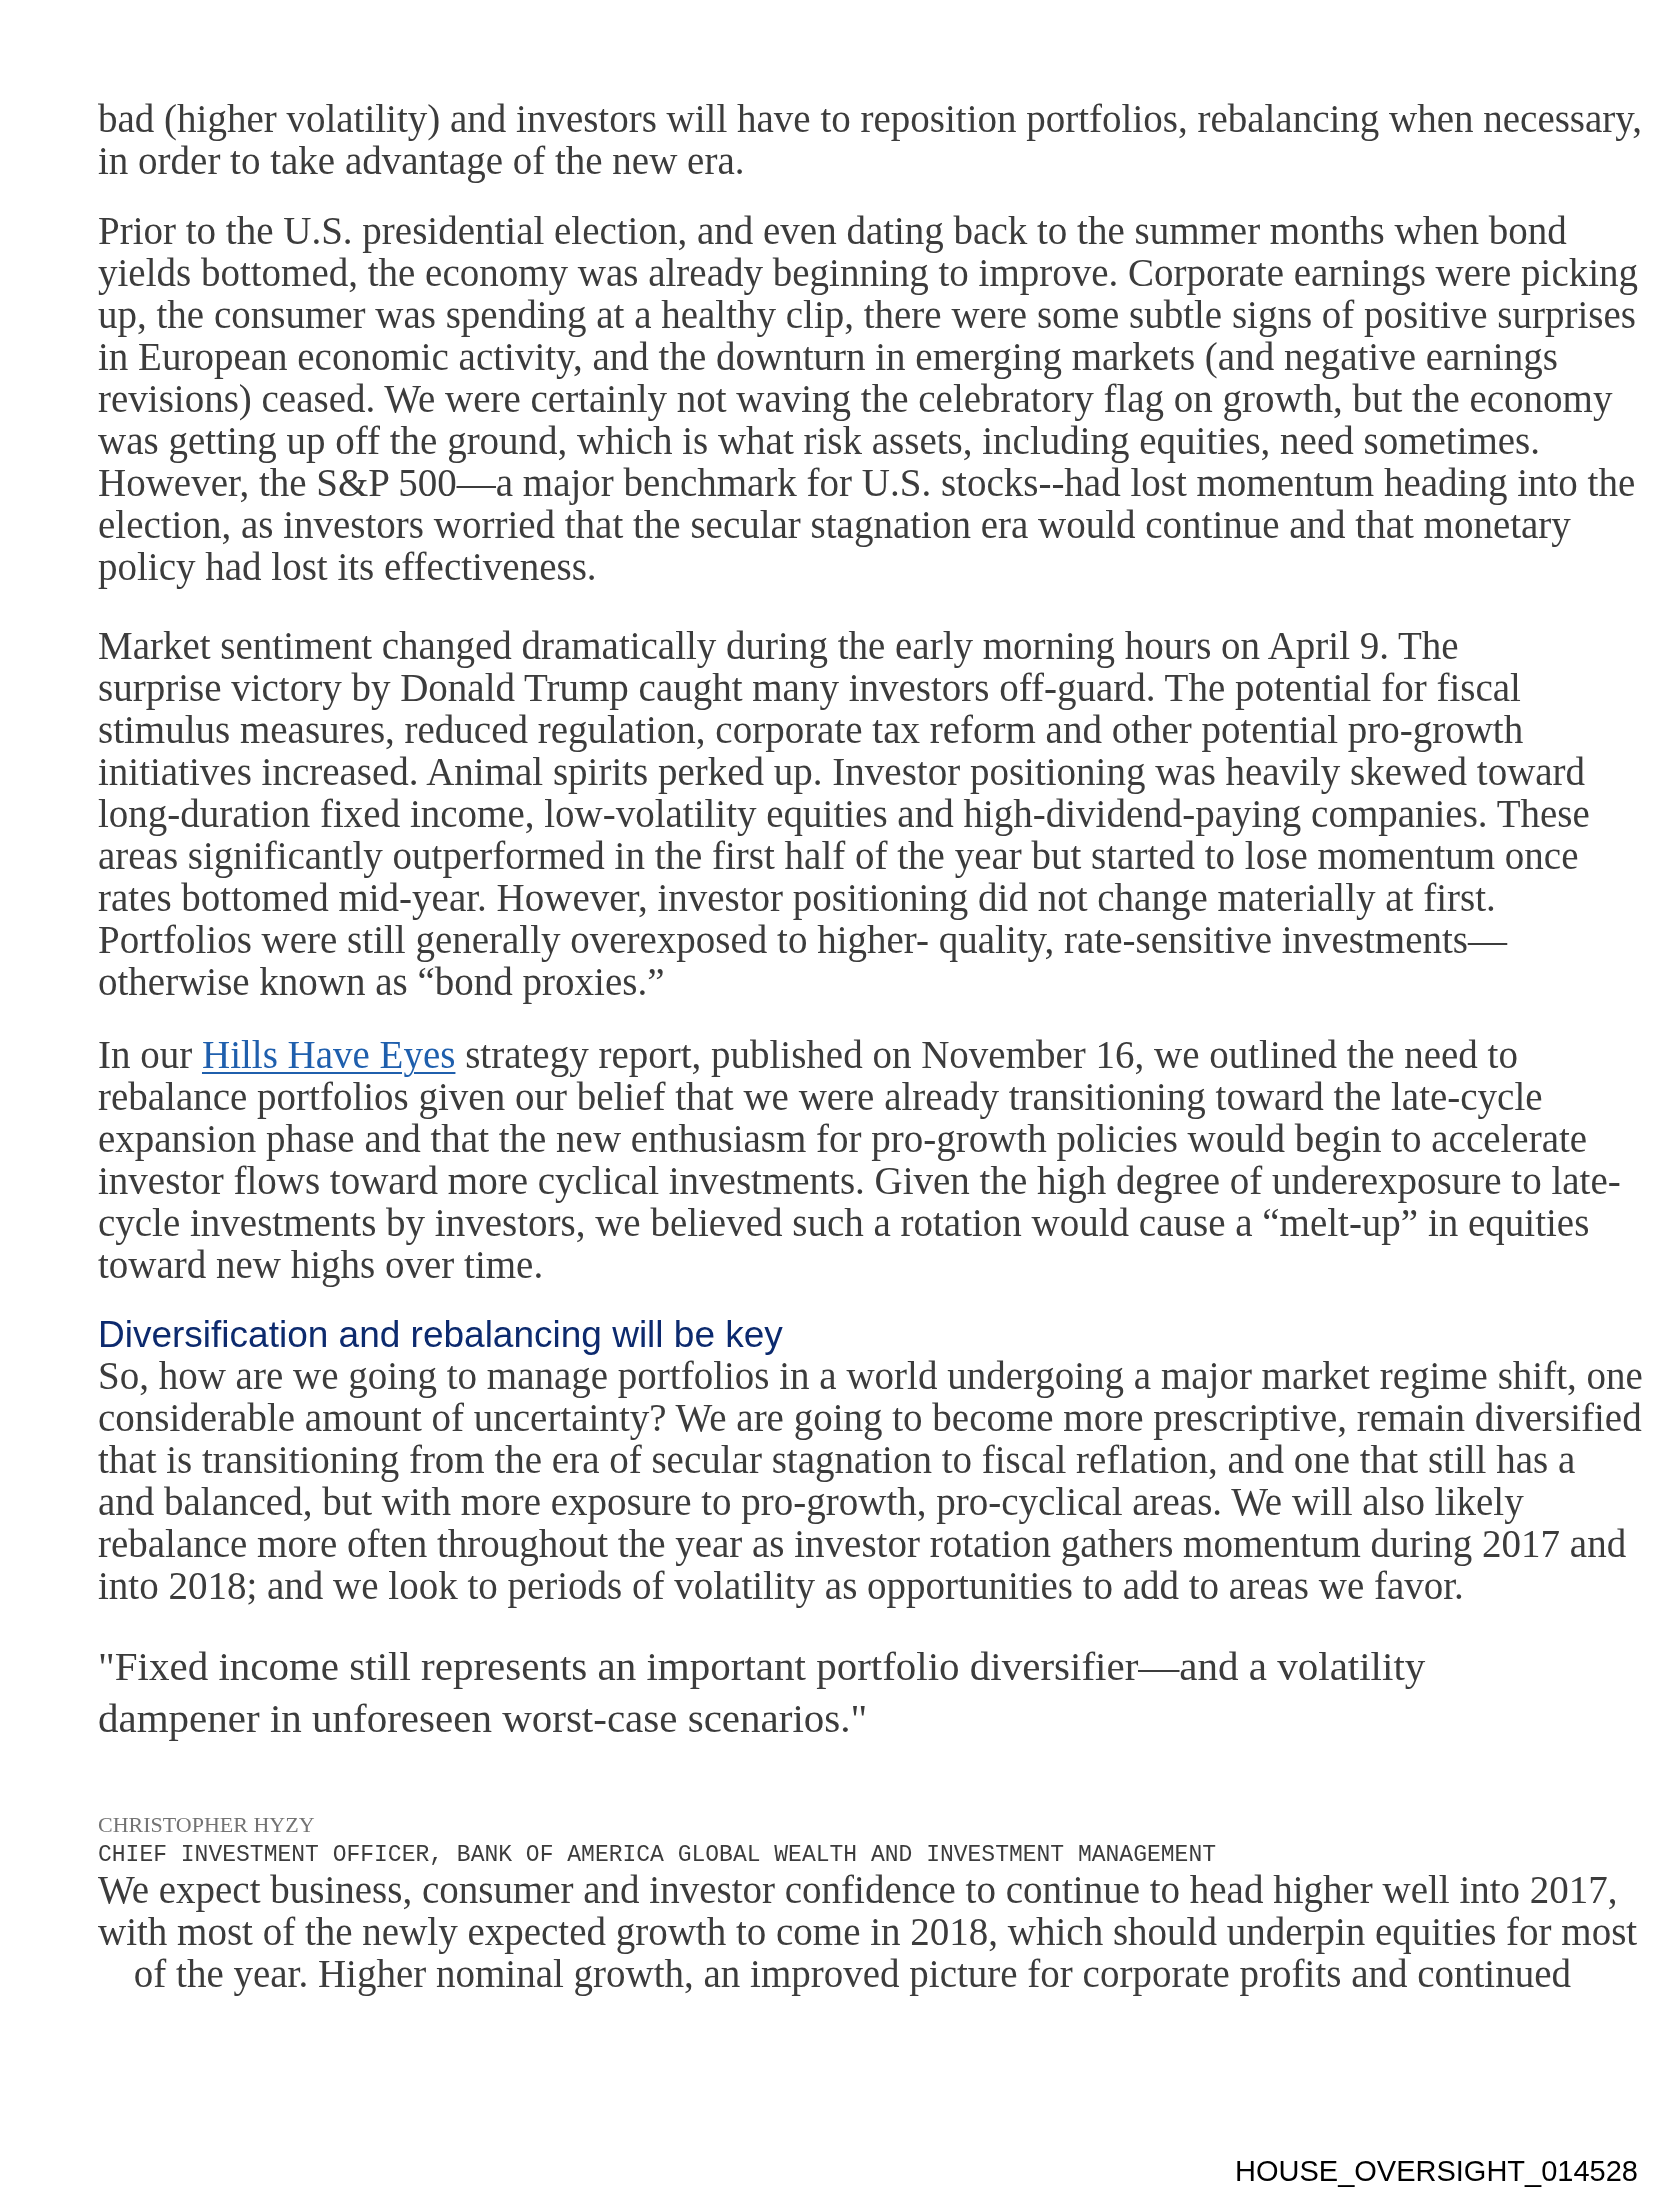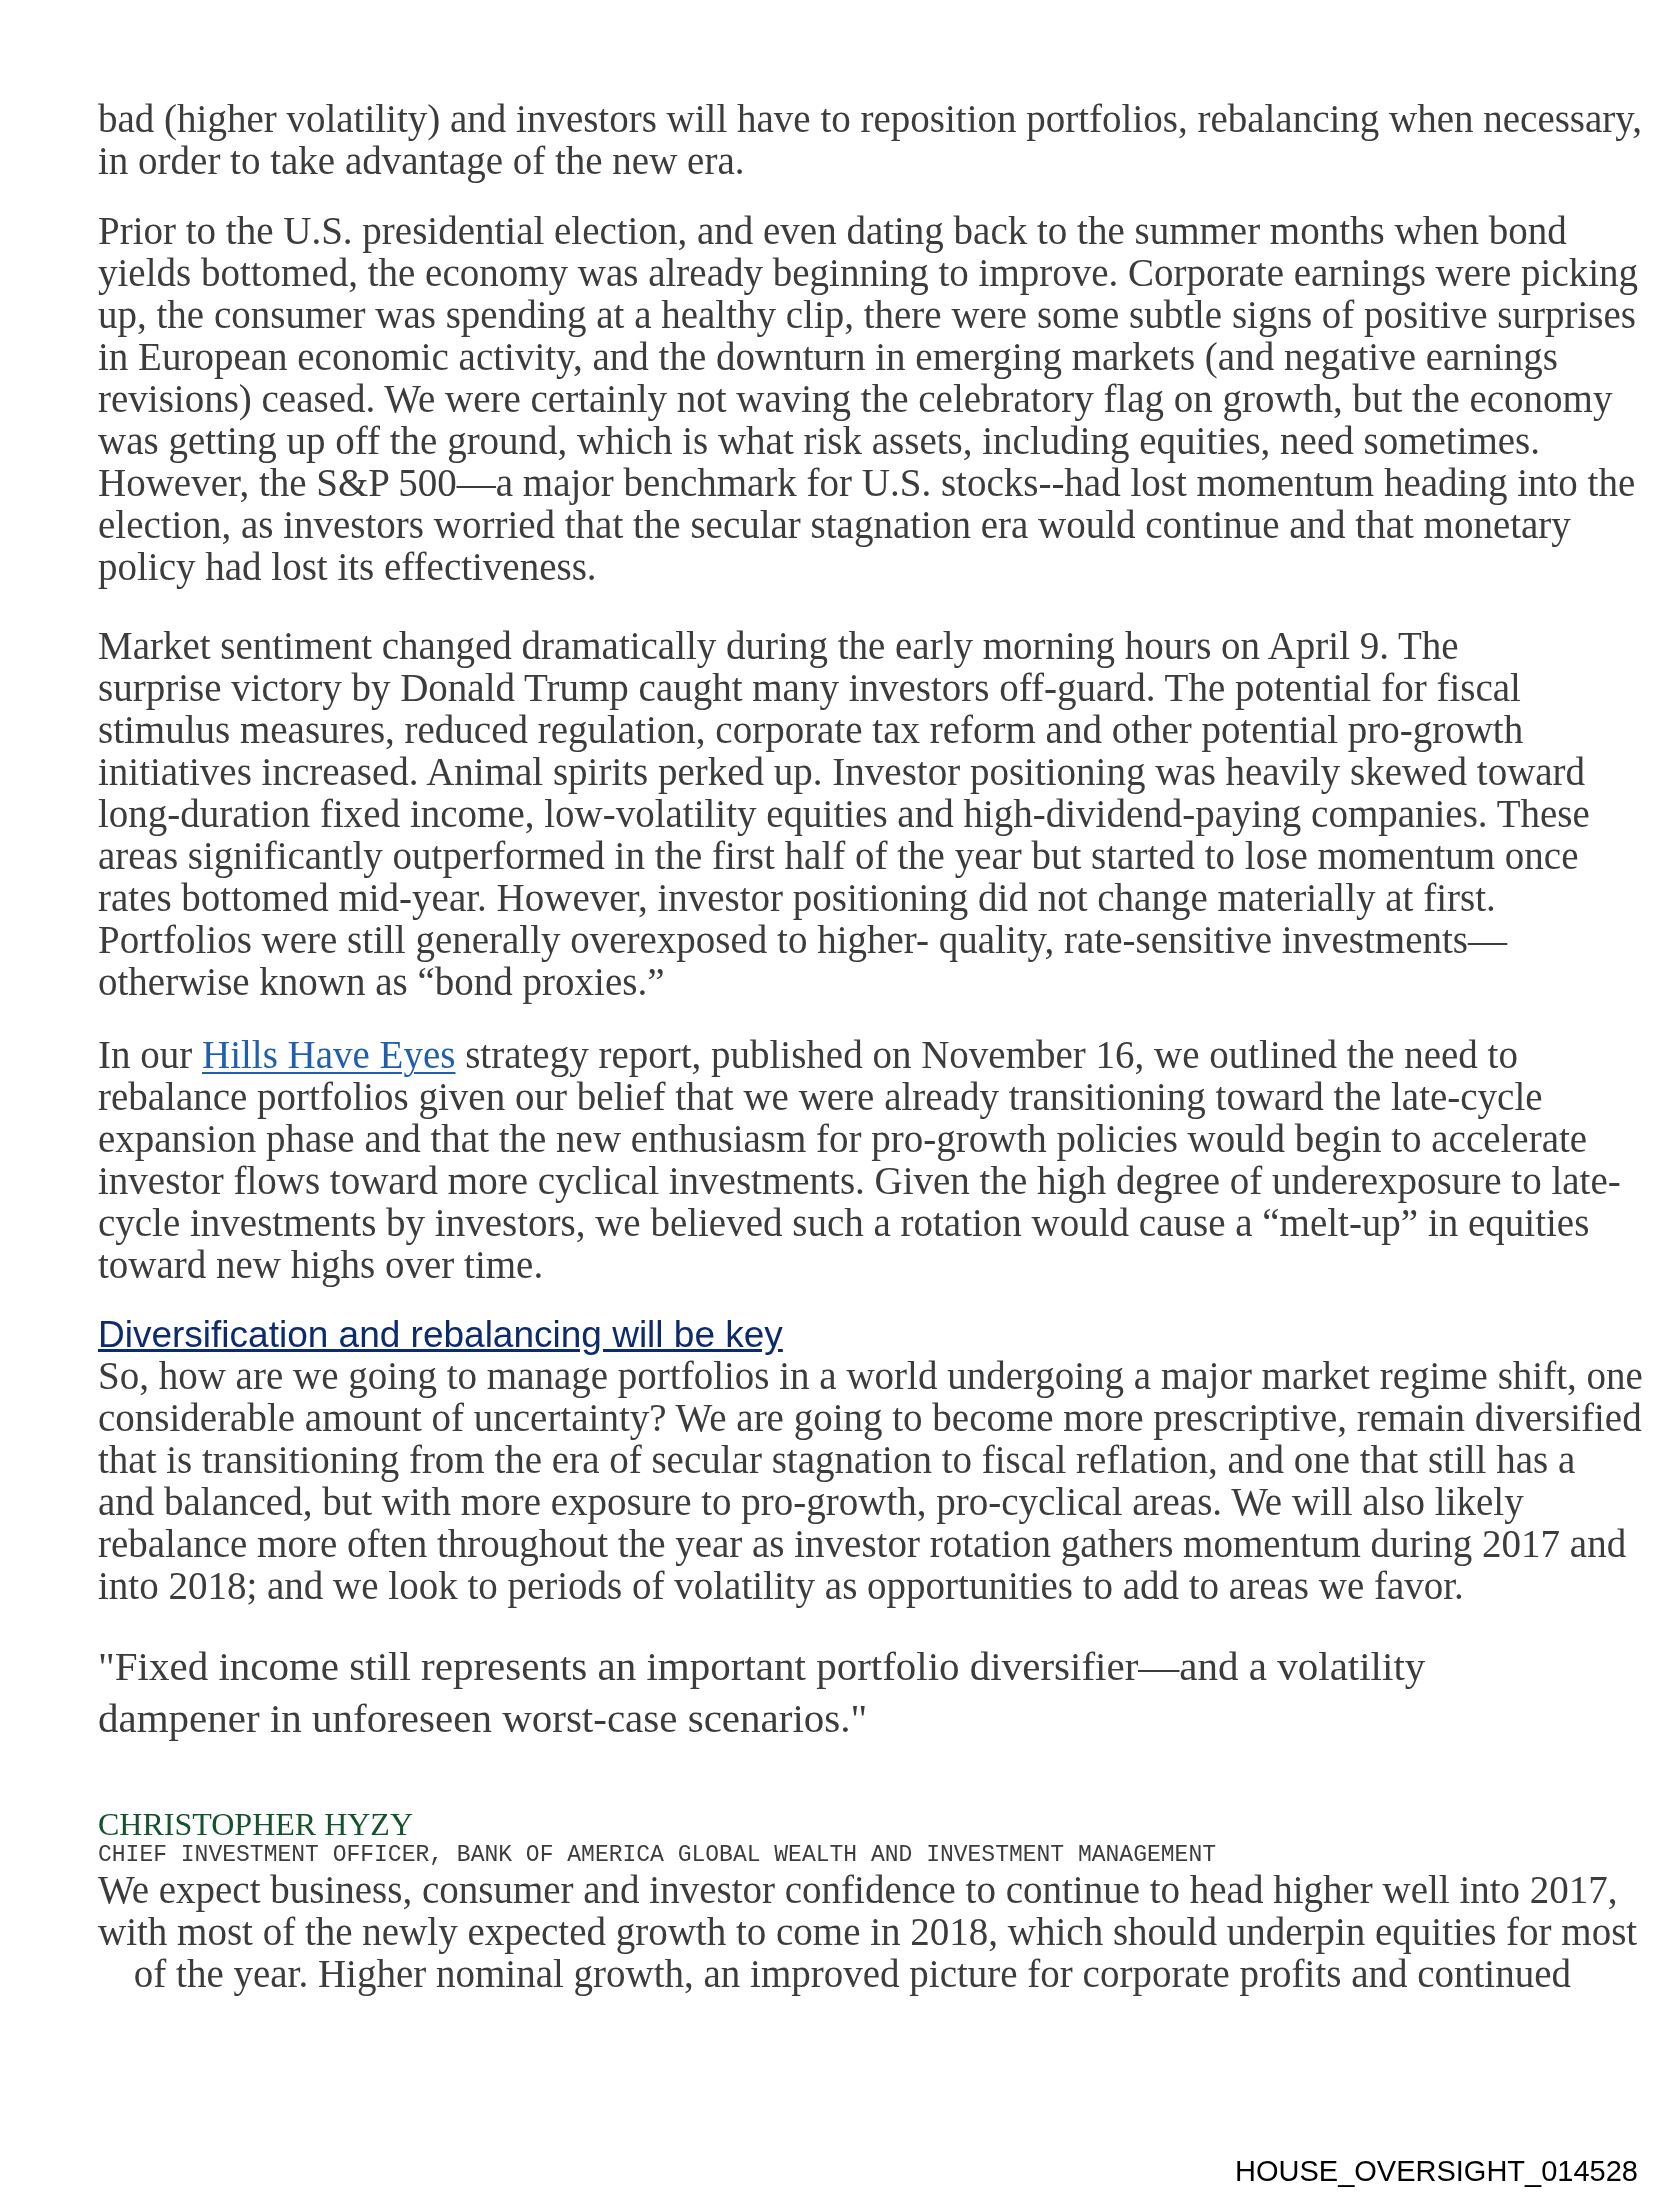"Diversification and rebalancing will be" .heading { text-decoration: underline -> none }
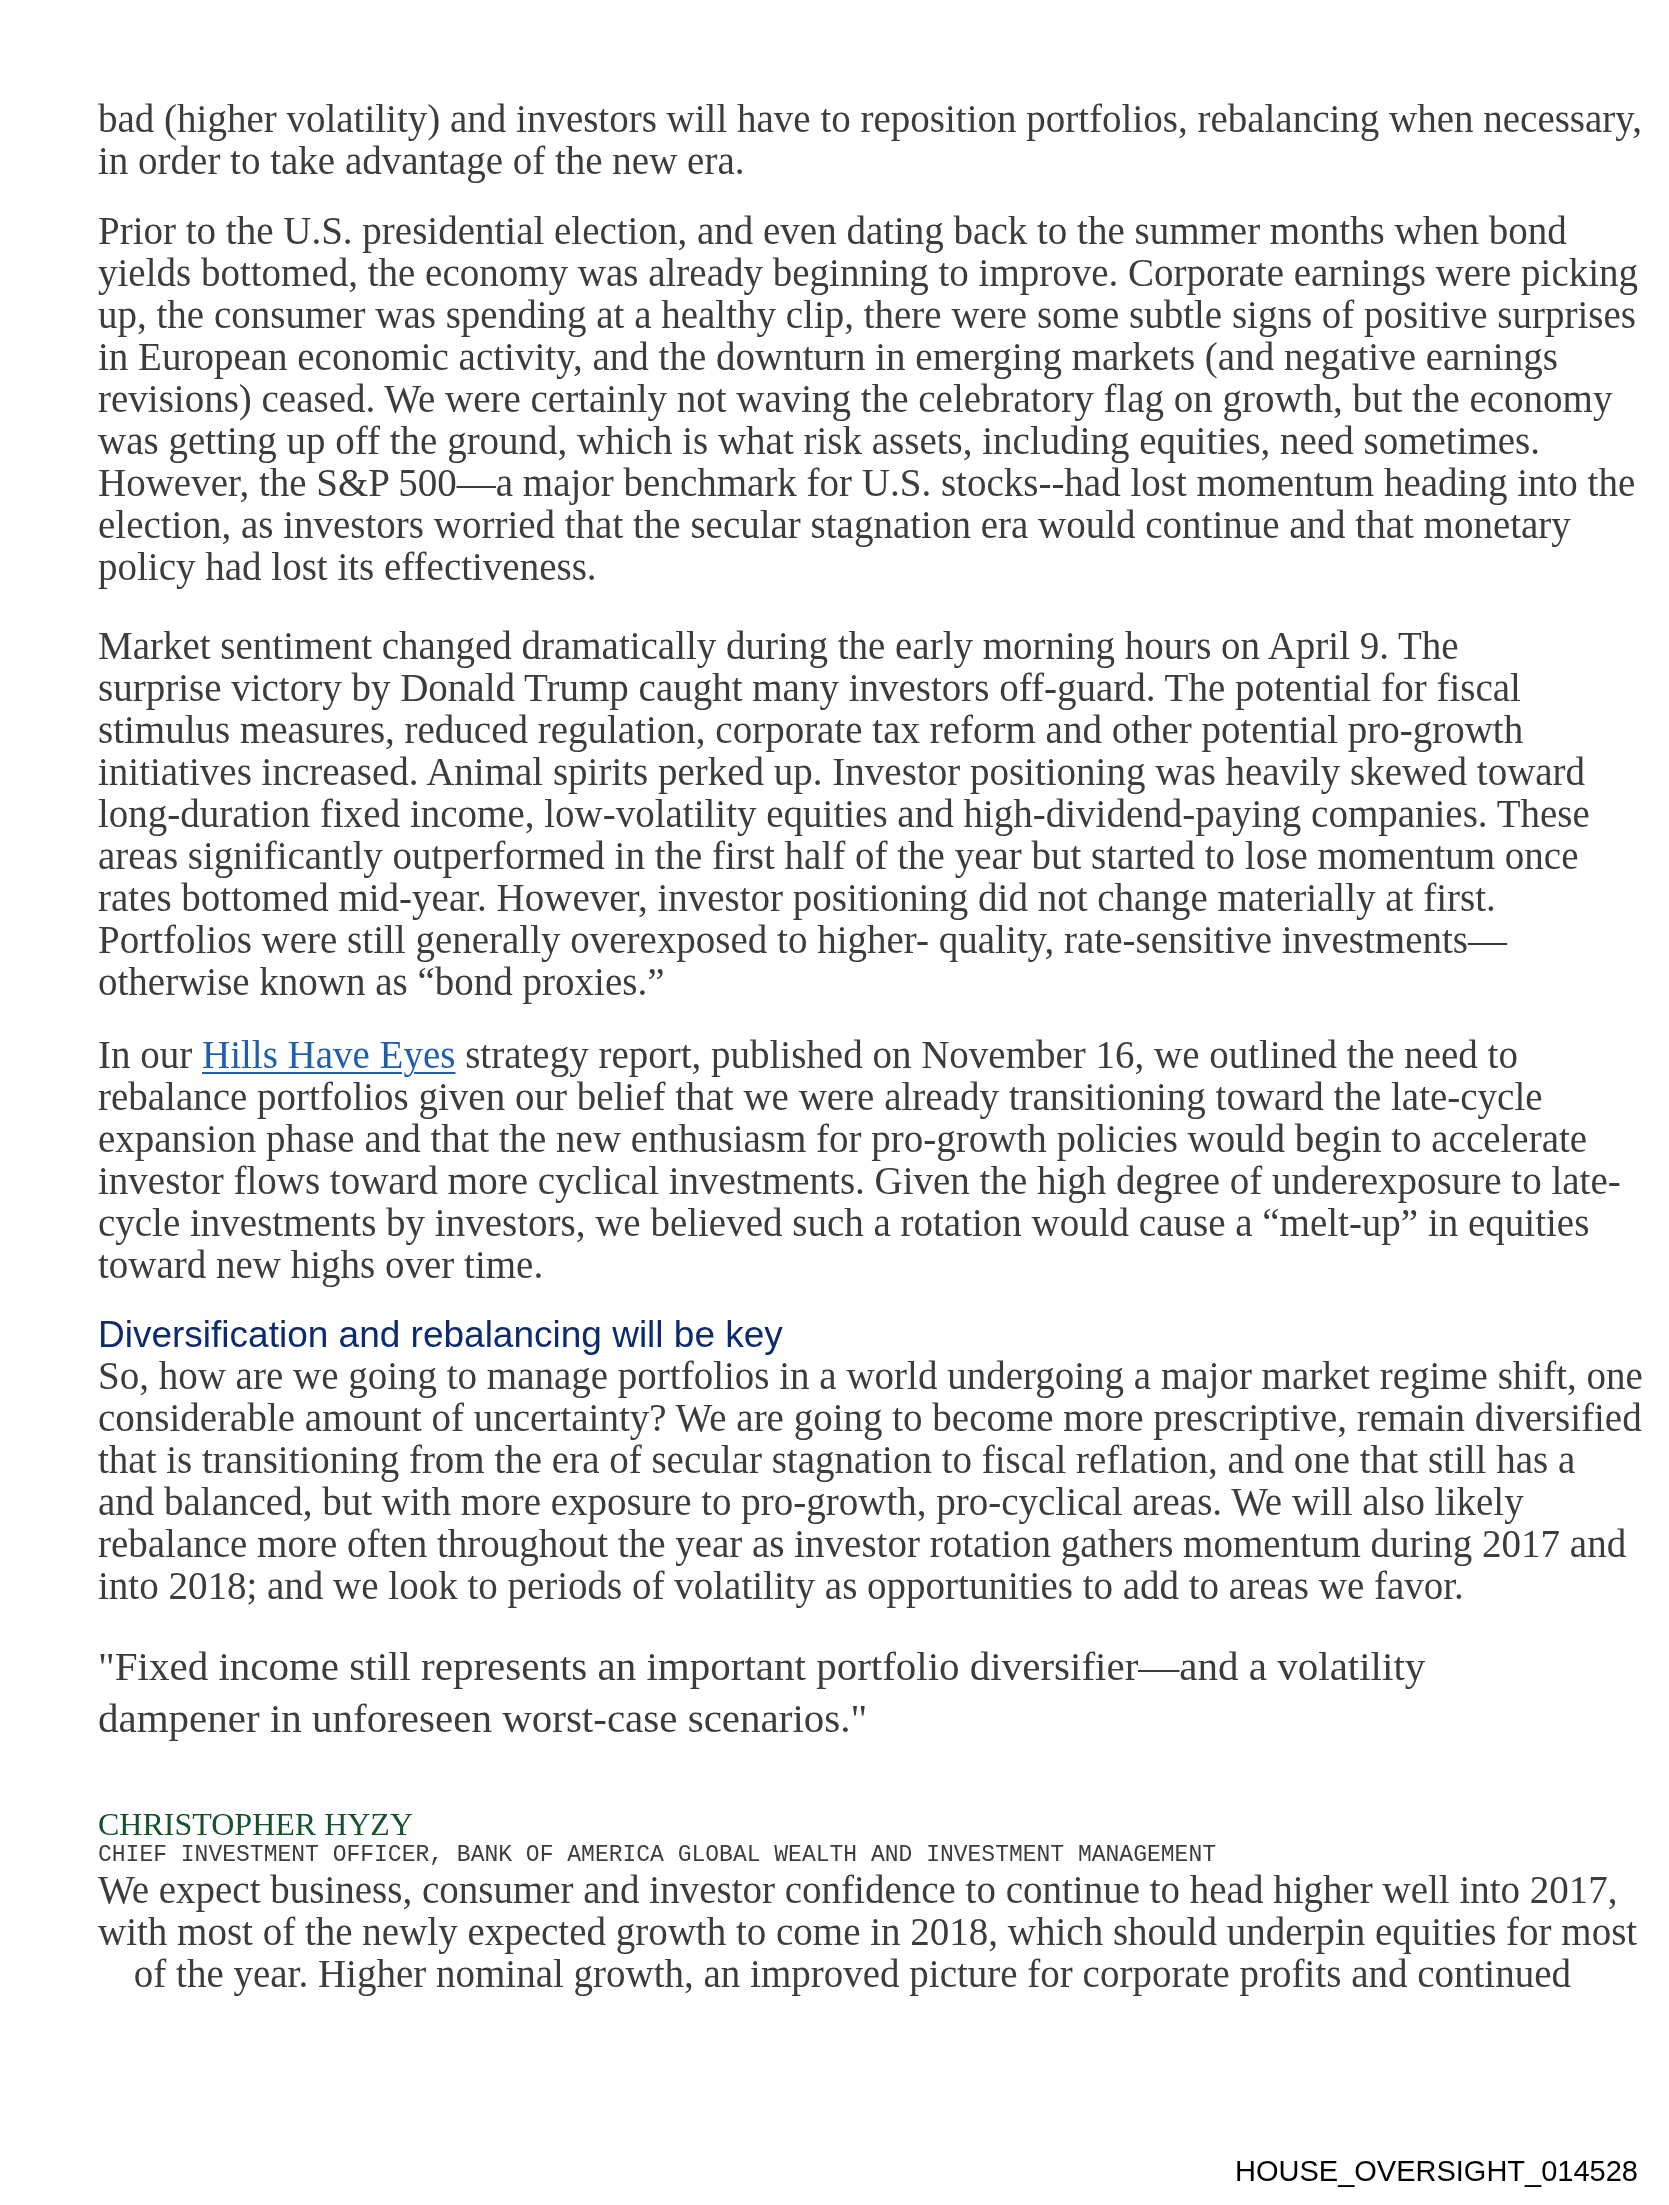"CHRISTOPHER HYZY" .author-name { color: #14532d -> #737373; font-size: 32px -> 22px }
